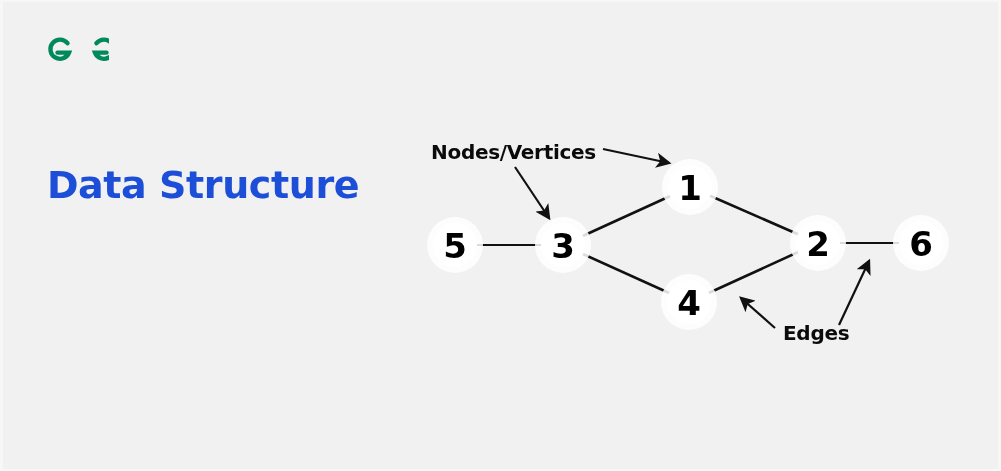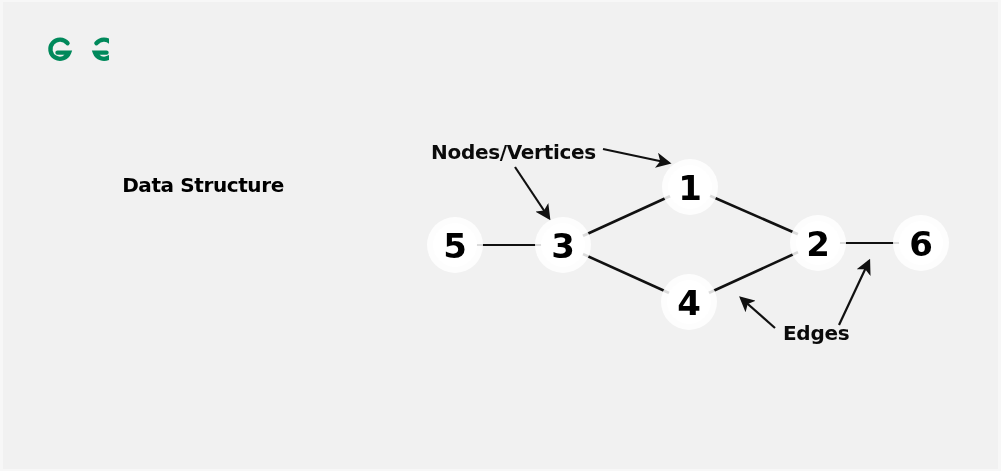"Data Structure" #page-subtitle { color: #000000 -> #1d4ed8; font-size: 20px -> 38px }
